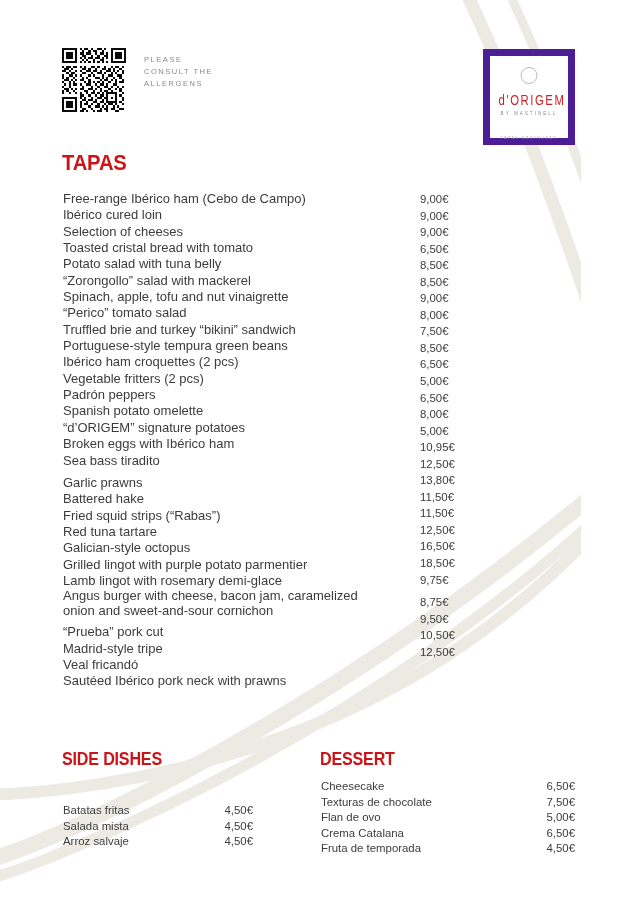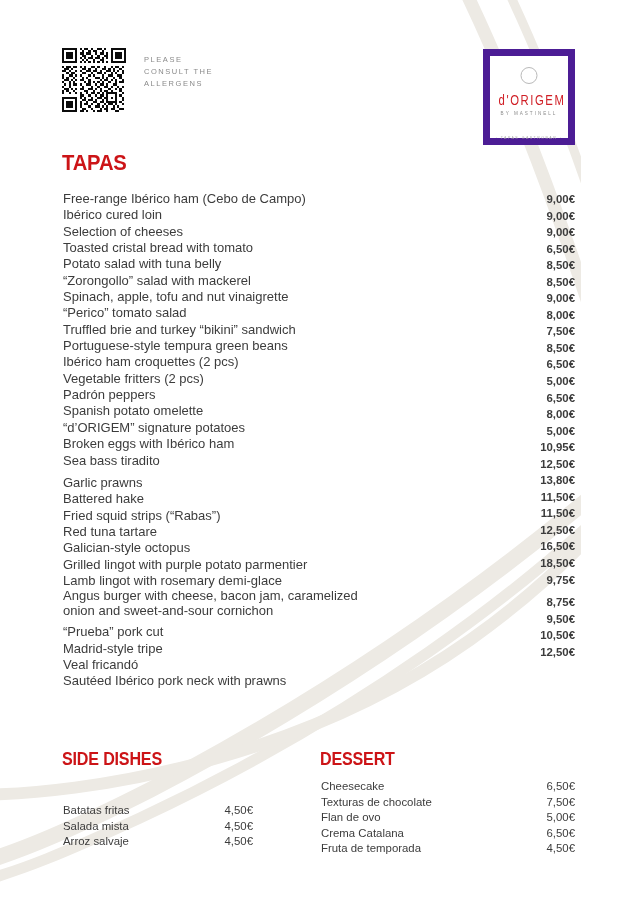"9,00€" #tapas-prices { font-weight: bold -> none; text-align: right -> none }
